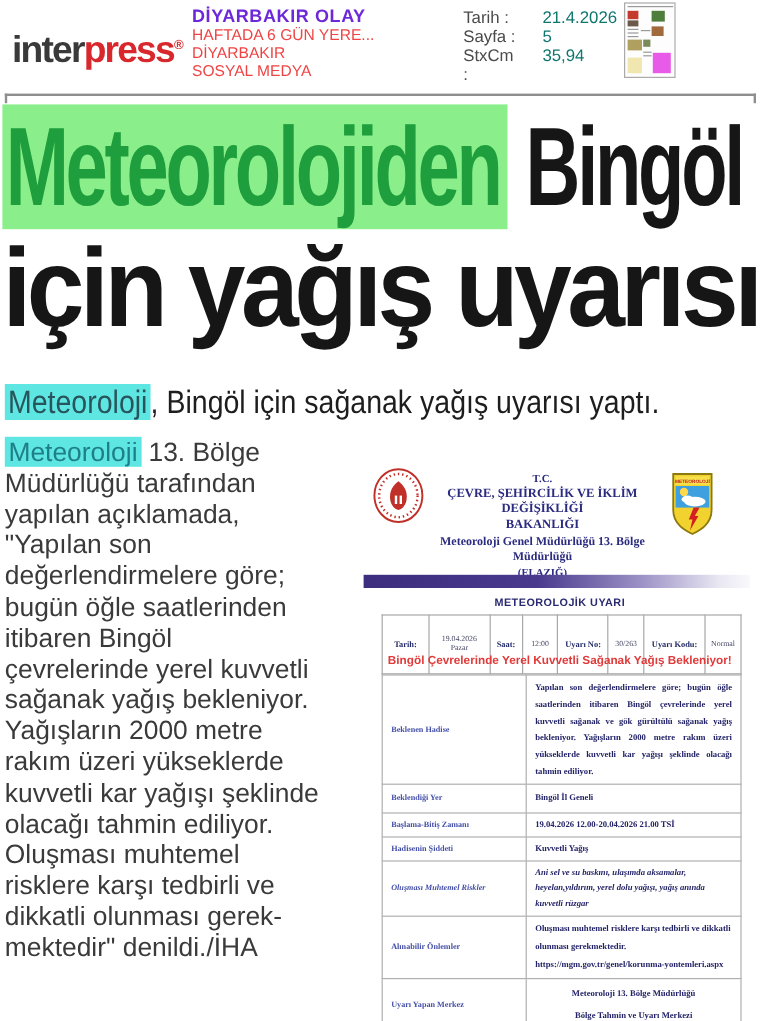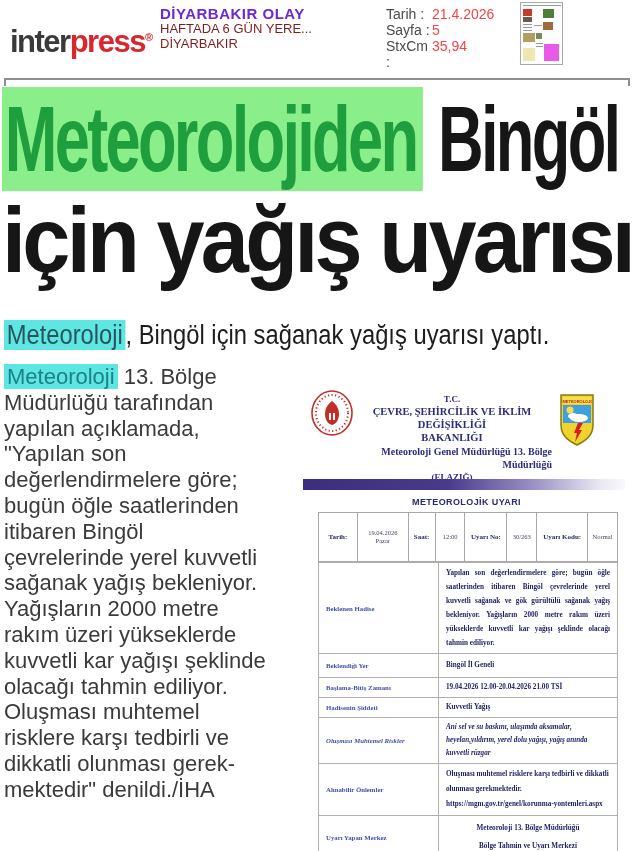"21.4.2026" .meta-value { color: #ef4444 -> #0f766e; margin-left: 0 -> 20px }
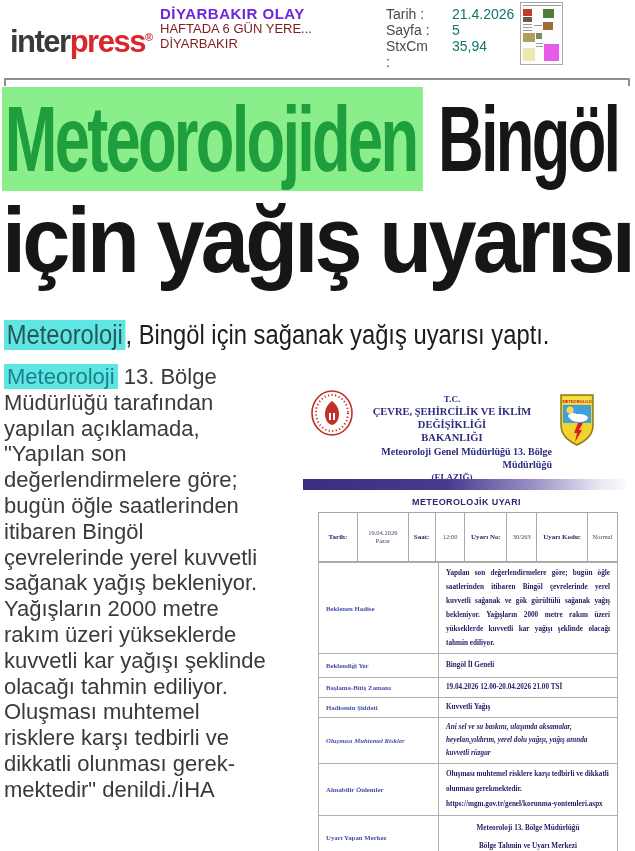"HAFTADA 6 GÜN YERE..." .pub-line { color: #7f1d1d -> #ef4444 }
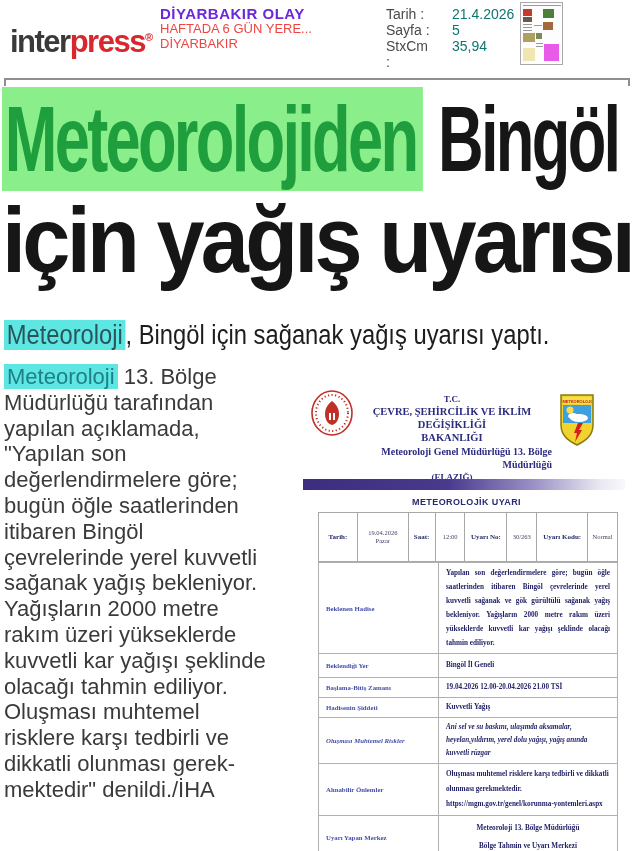"SOSYAL MEDYA" div.pub-line { html: none -> <div>SOSYAL MEDYA</div> }
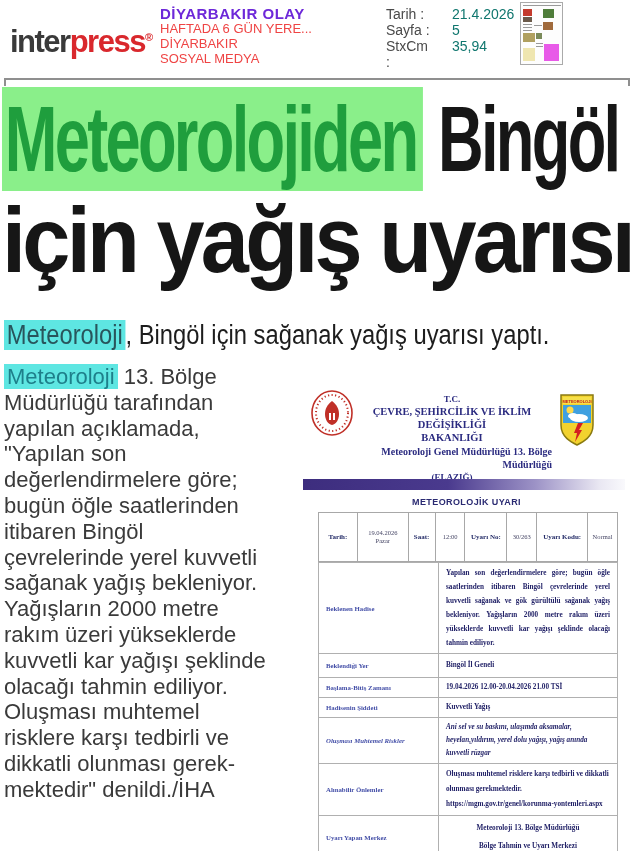"Meteoroloji Genel Müdürlüğü 13. Bölge" .dt-dir { text-align: right -> none }
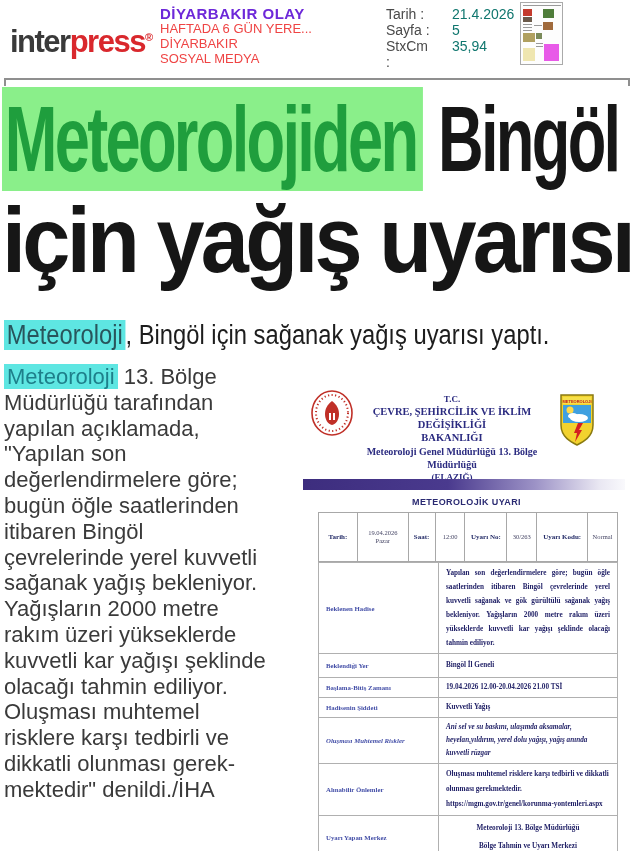"Bingöl Çevrelerinde Yerel Kuvvetli" div.alert-line { html: none -> <div>Bingöl Çevrelerinde Yerel Kuvvetli Sağanak Yağış Bekleniyor!</div> }
